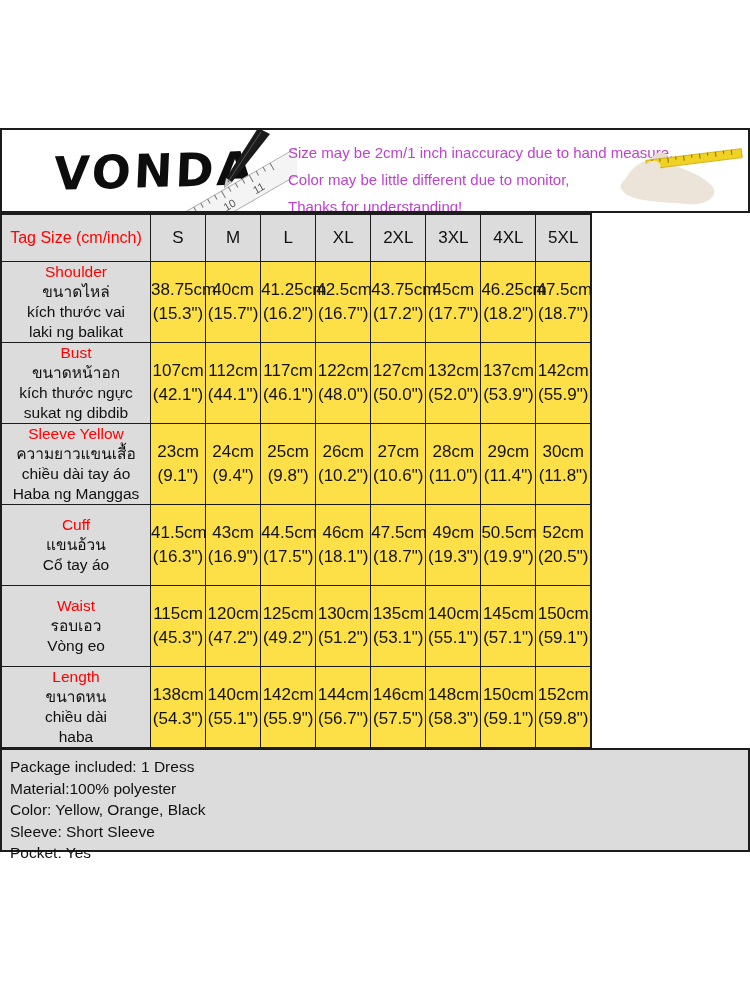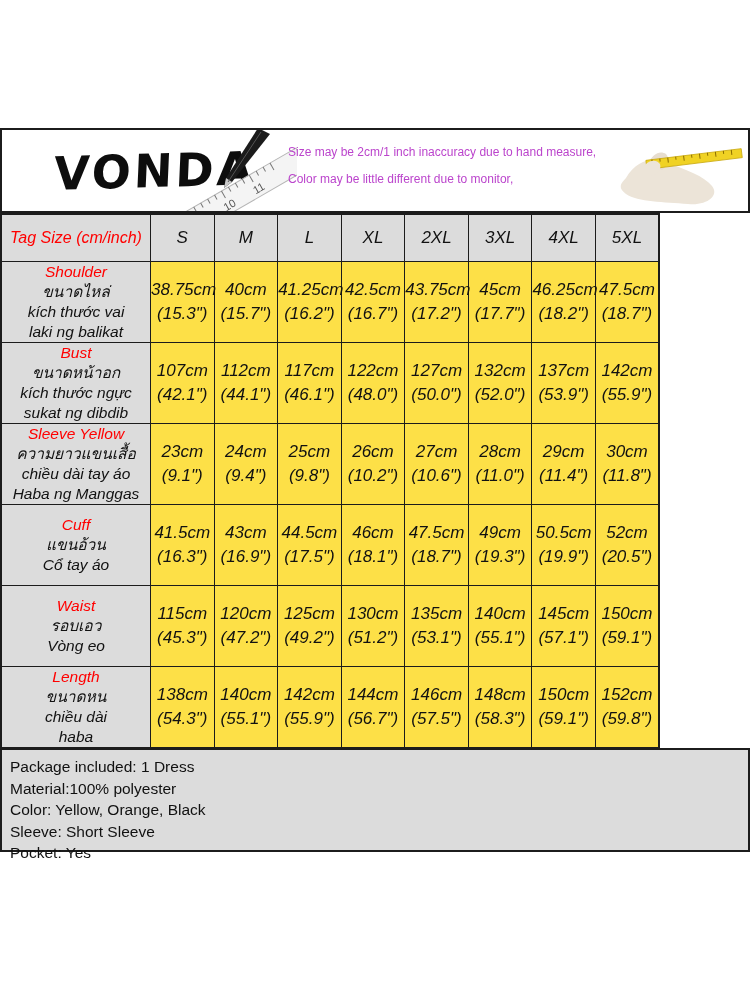"Size may be 2cm/1 inch" .notes { font-size: 12px -> 15px }
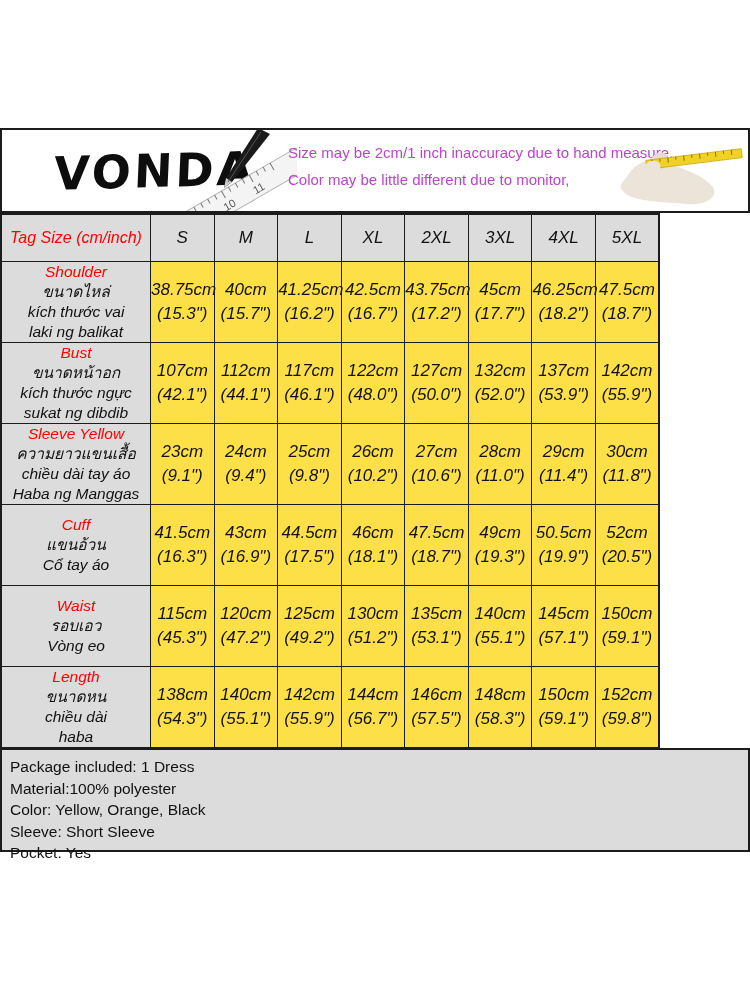"Thanks for understanding!" div { html: none -> <div>Thanks for understanding!</div> }
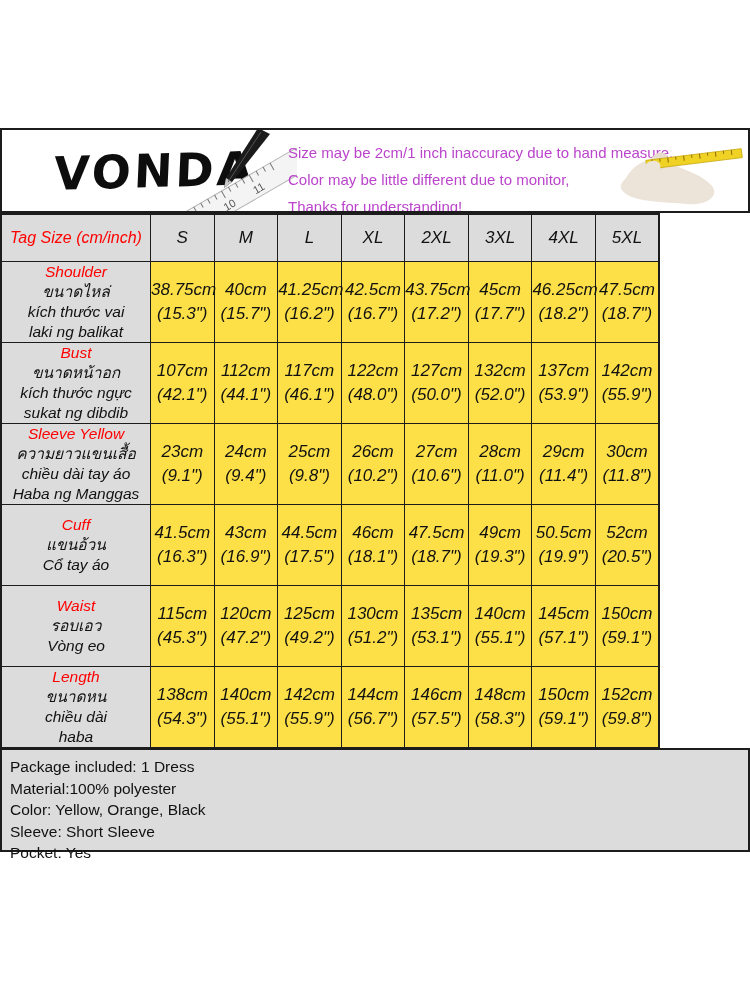"Tag Size (cm/inch)" table.size { font-style: italic -> none; width: 660px -> 592px }
